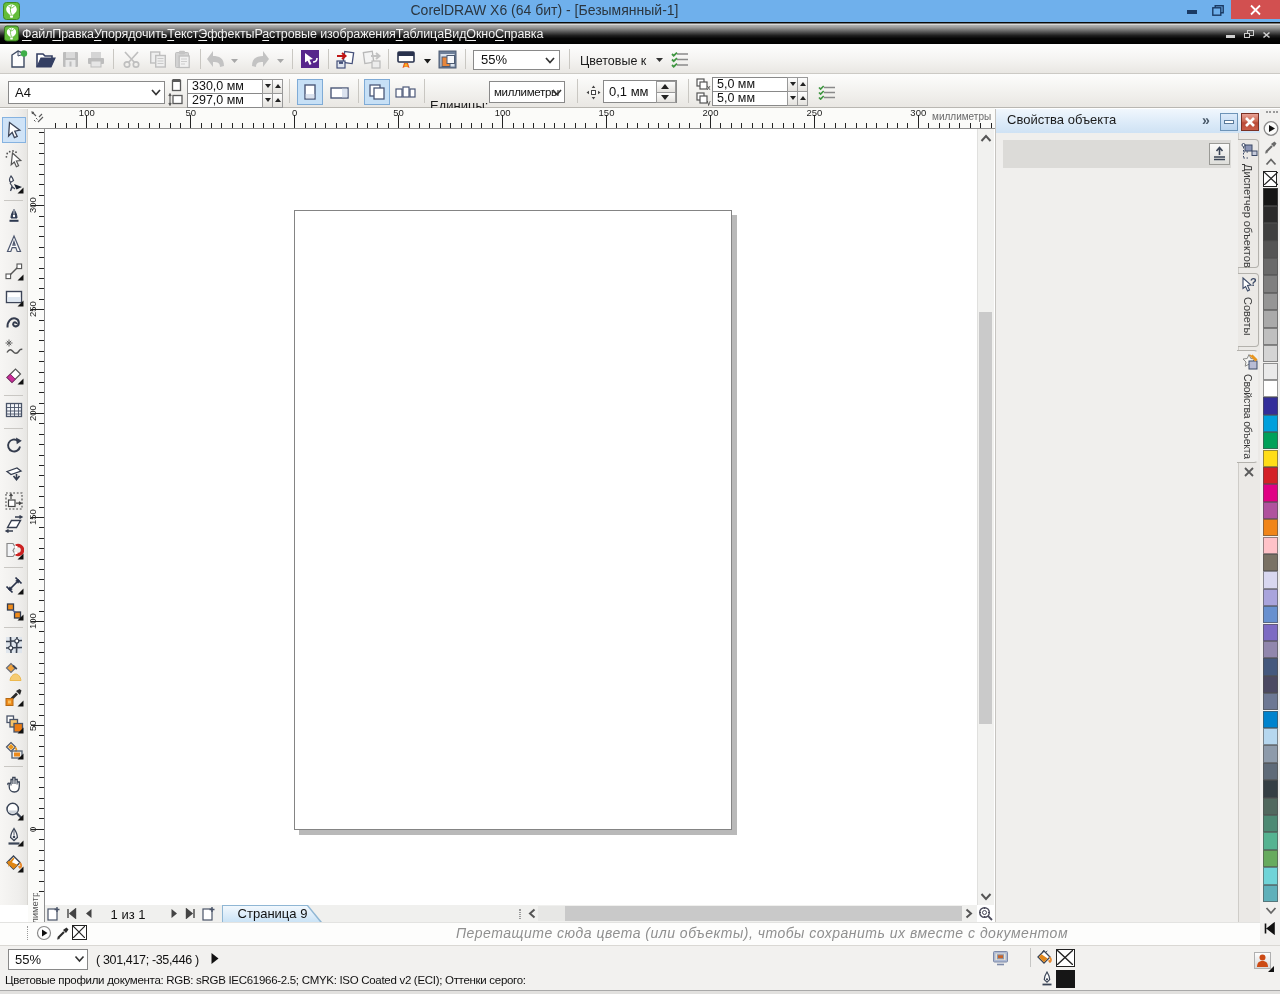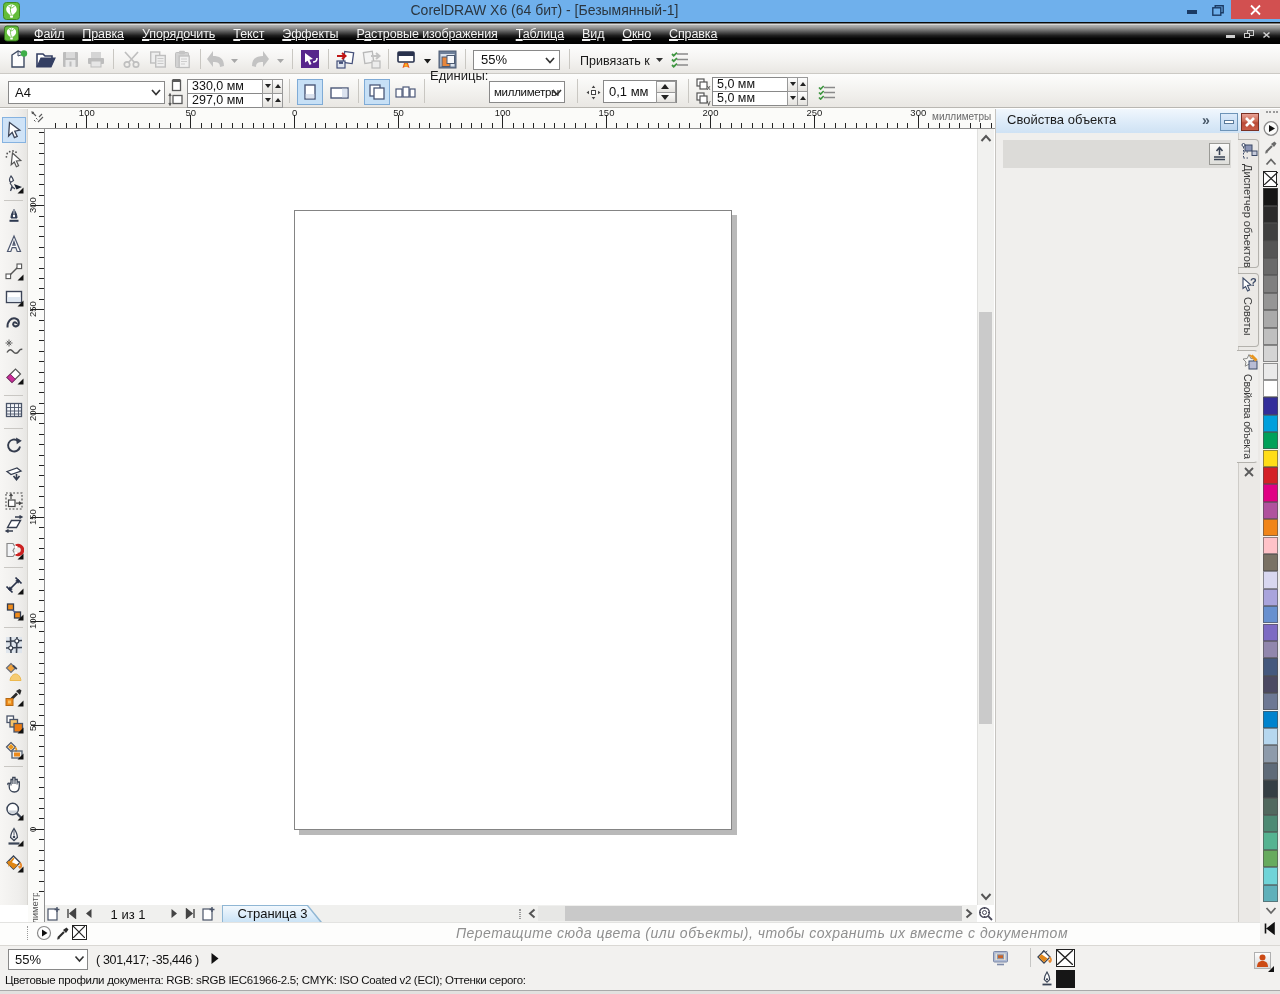"Файл" #menus { gap: 18px -> none; left: 34px -> 22px; text-decoration: underline -> none }
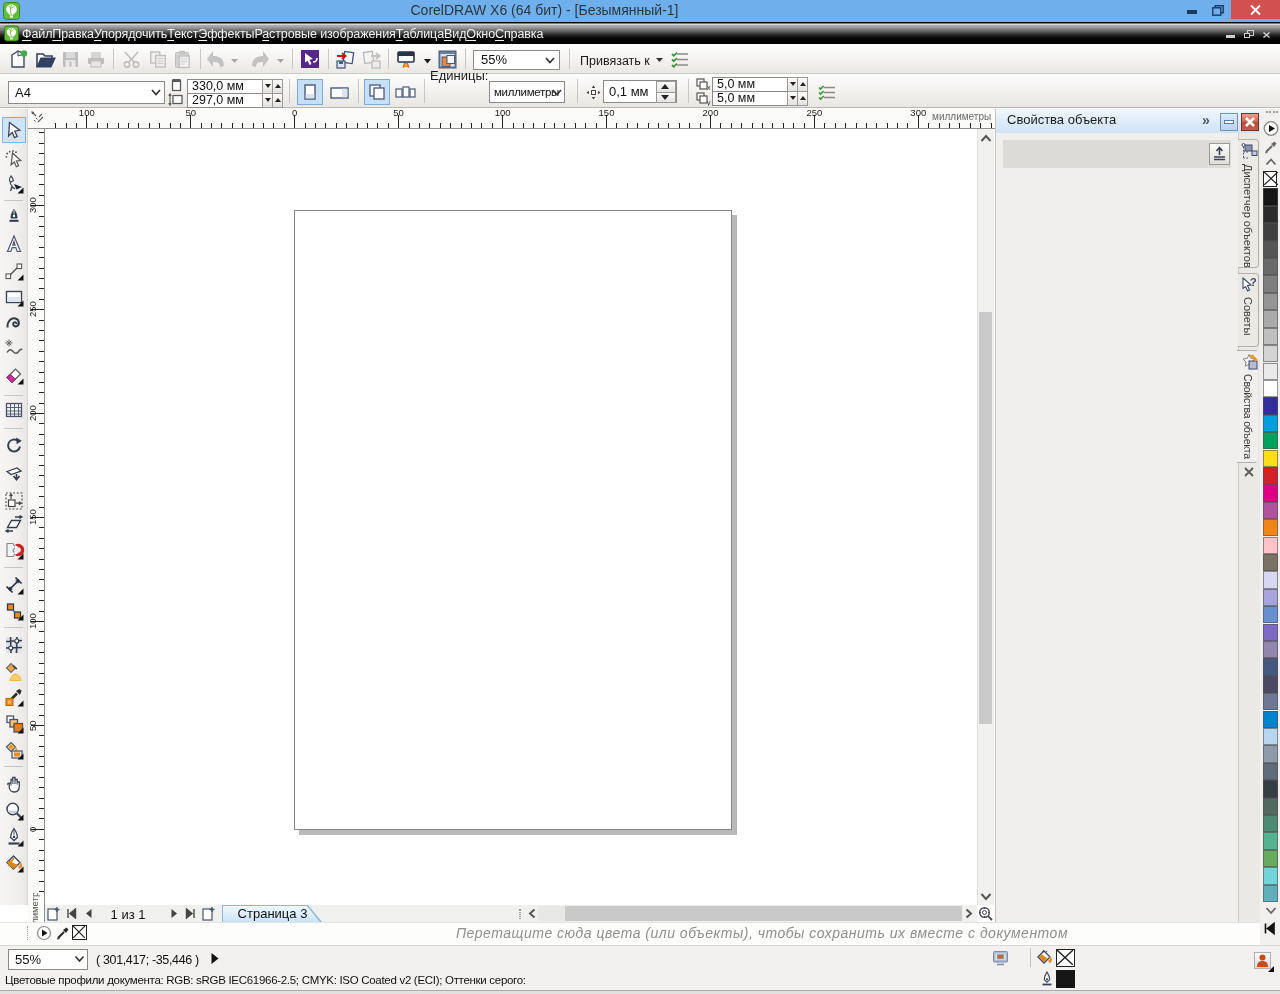"Привязать к" div.abs { text: Привязать -> Цветовые }
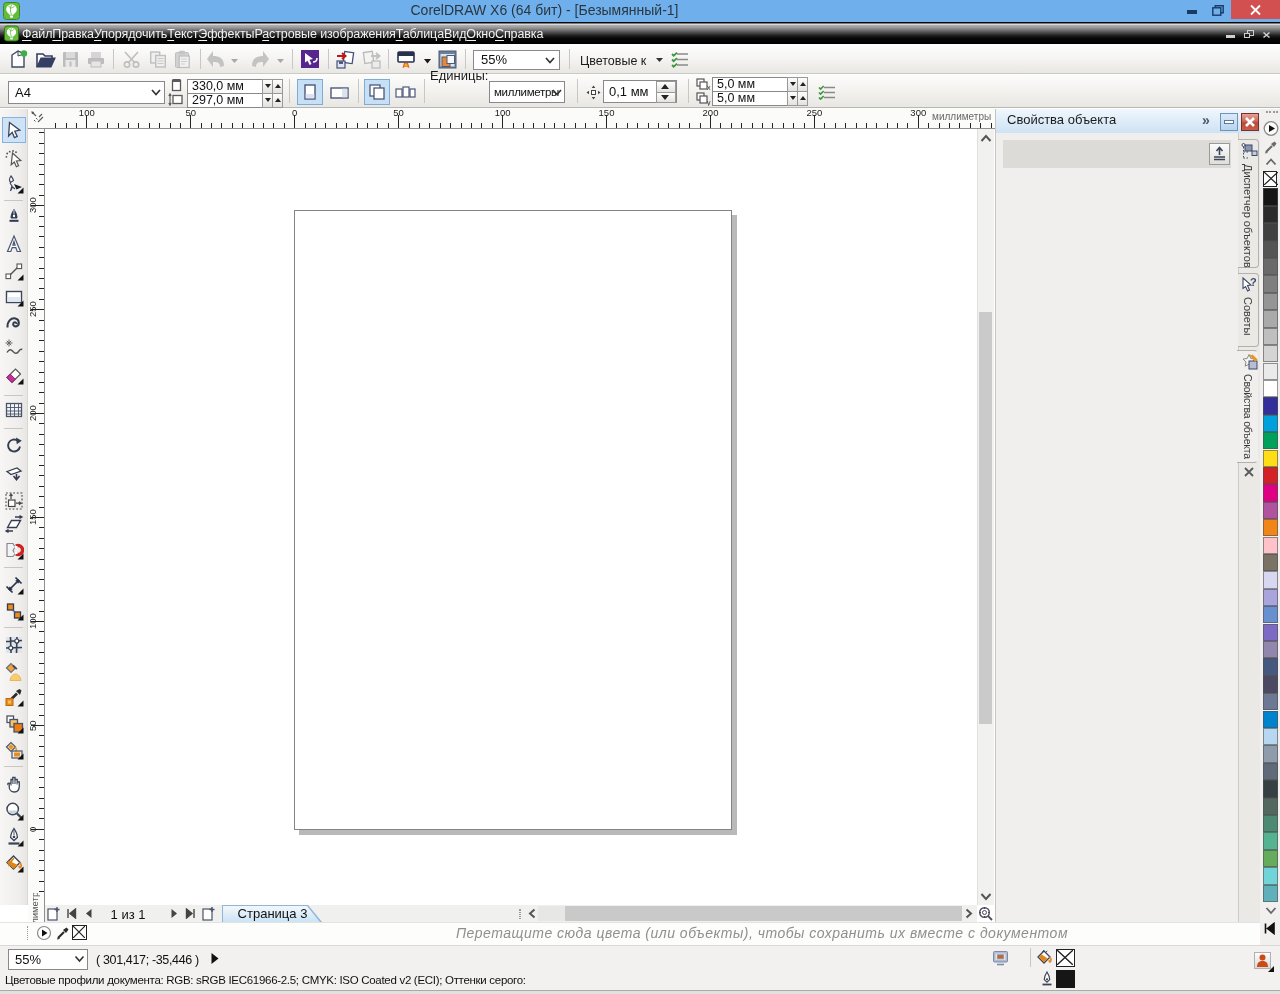"Единицы:" div.abs { top: 68px -> 98px }
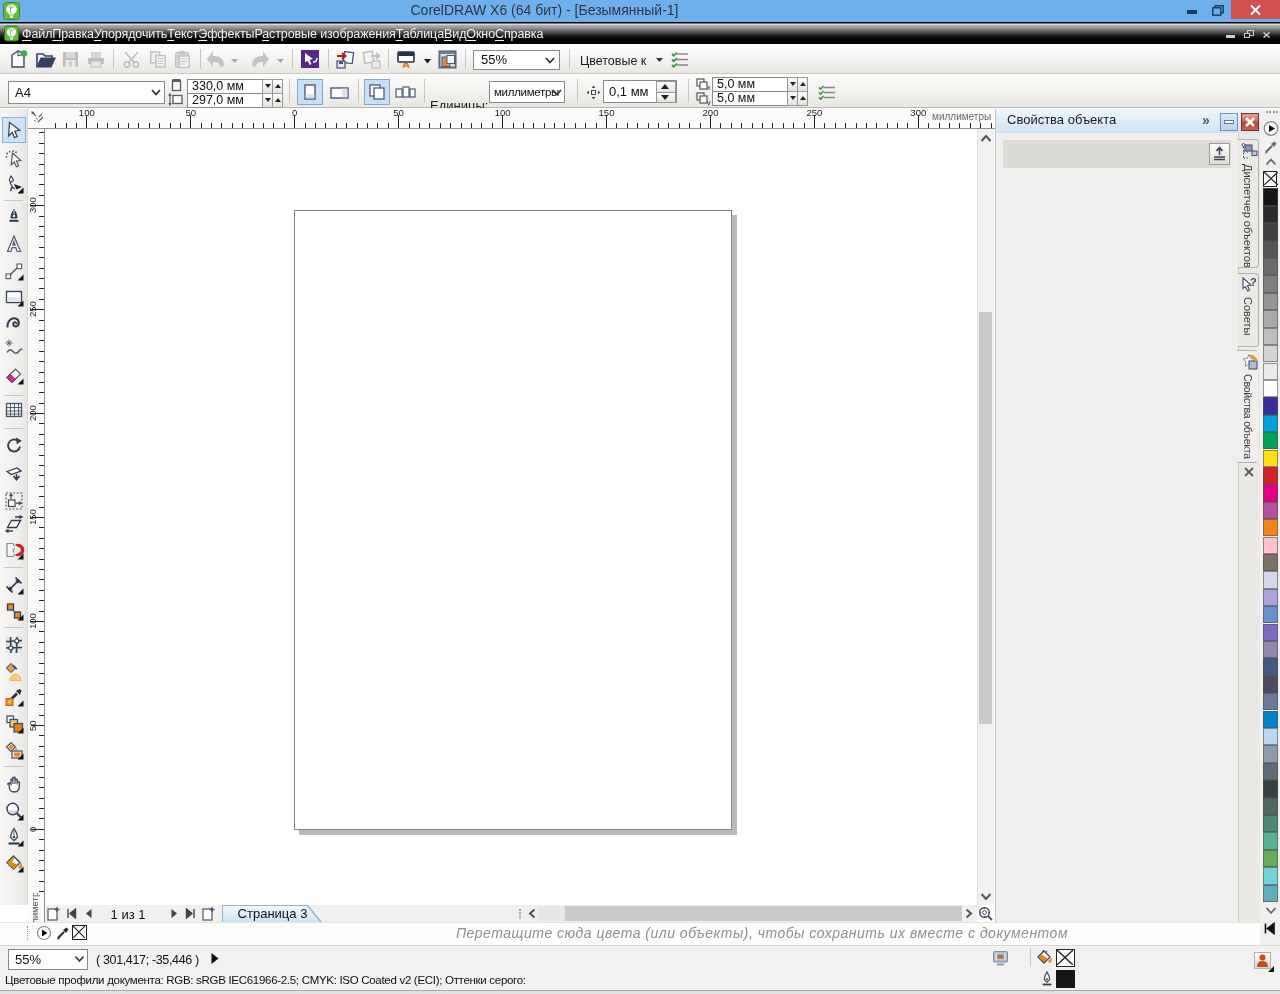"Страница 3" div.abs { text: 3 -> 9 }
